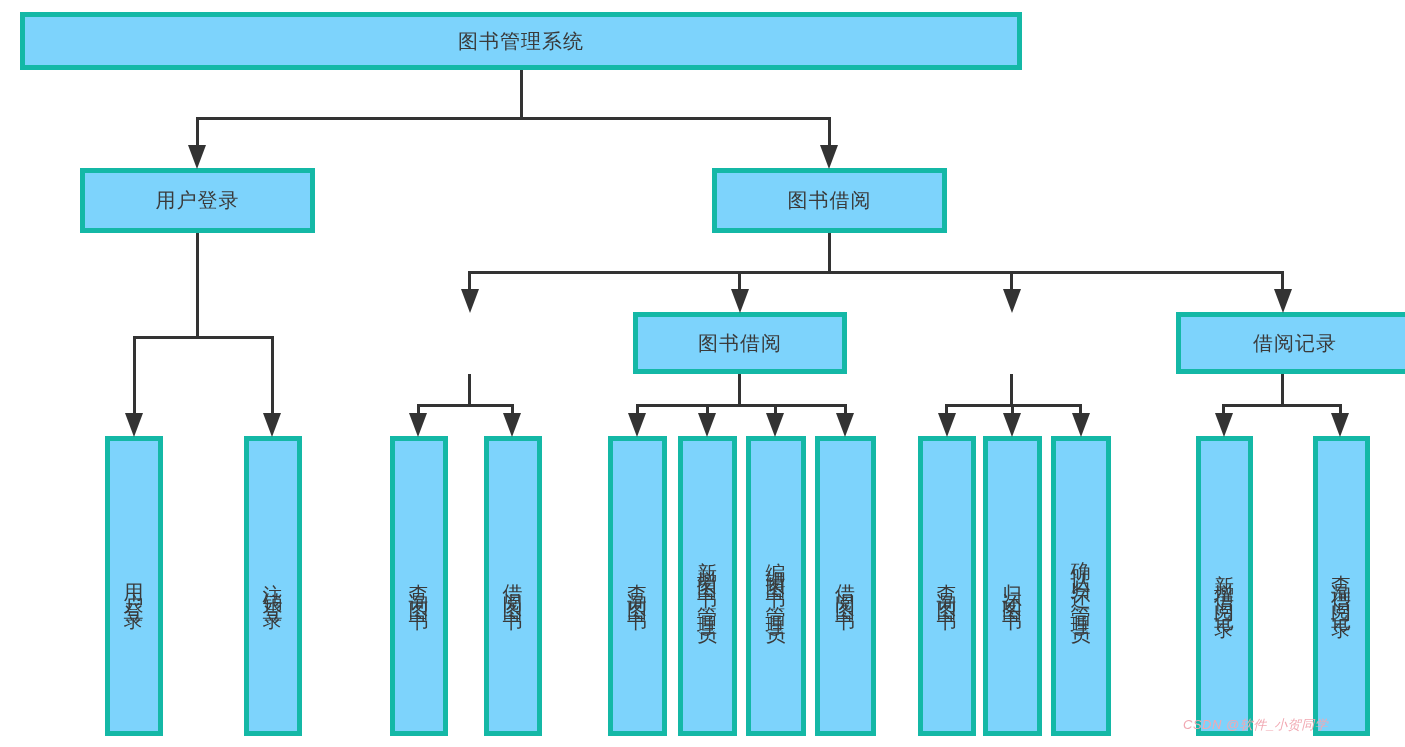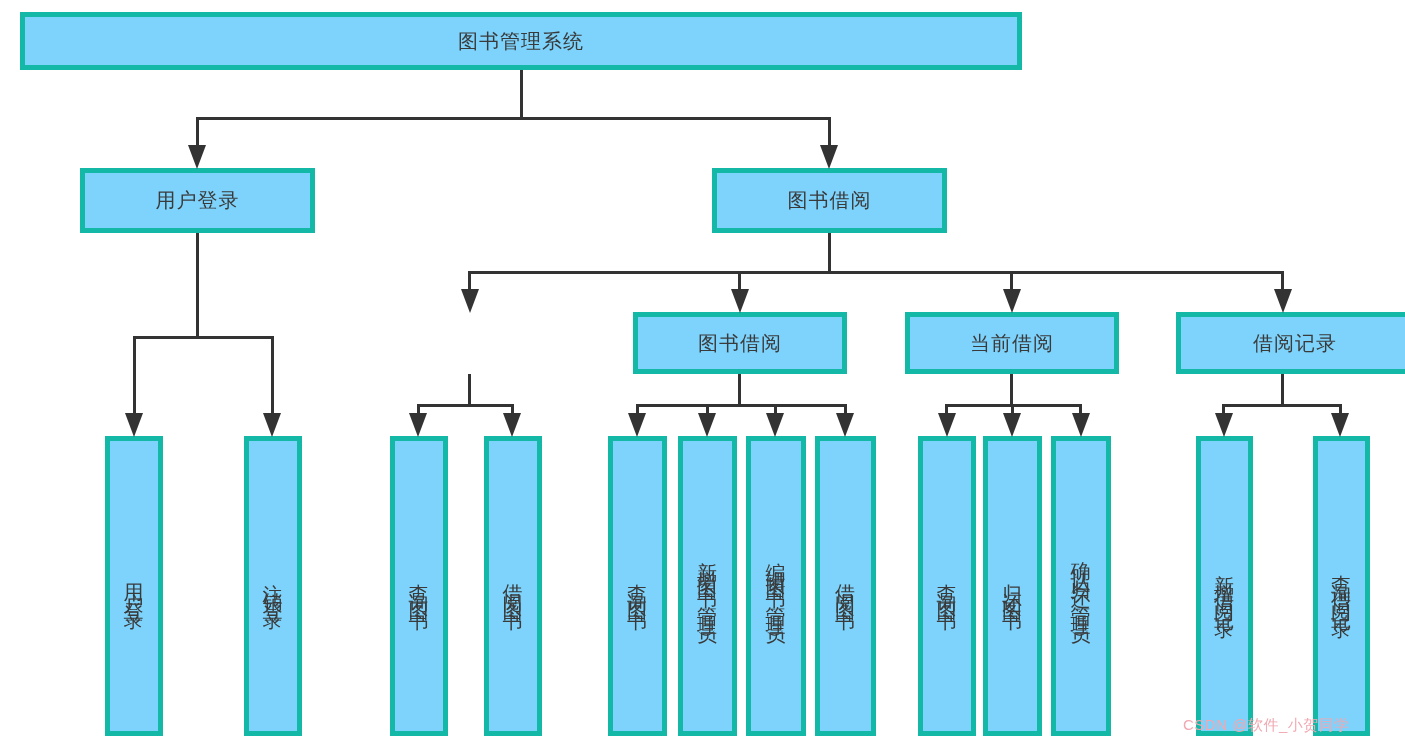"当前借阅" div.box { html: <div>当前借阅</div> -> none }
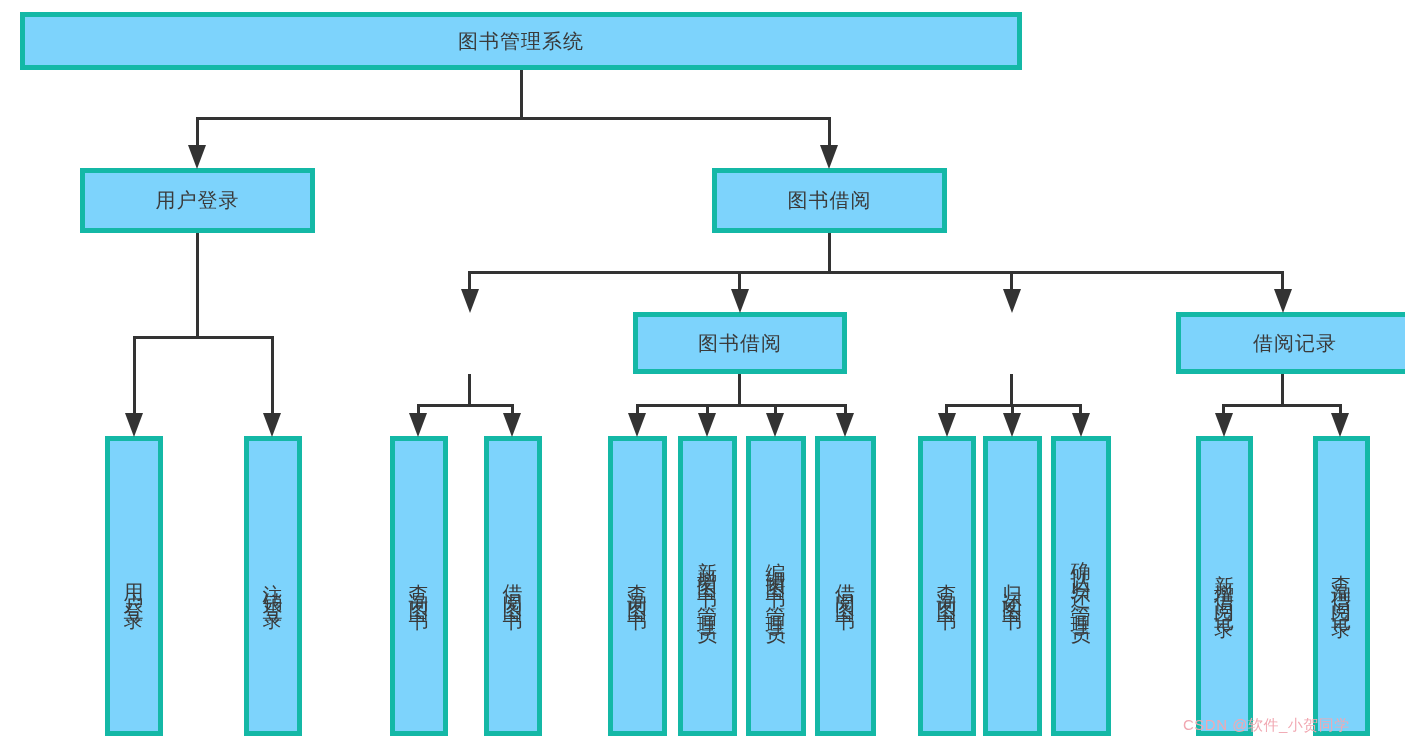"CSDN @软件_小贺同学" .watermark { font-size: 15px -> 13px; font-style: none -> italic }
